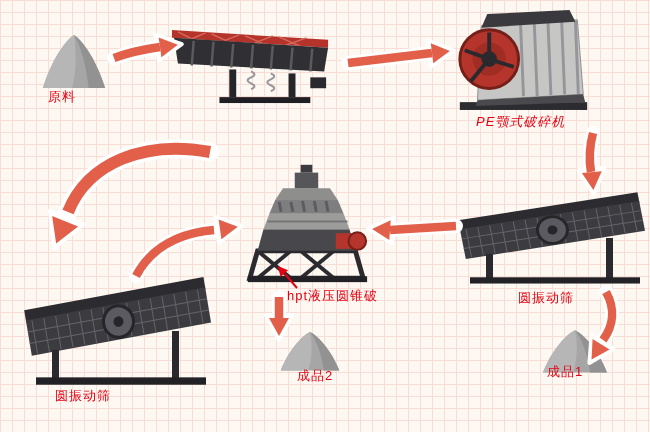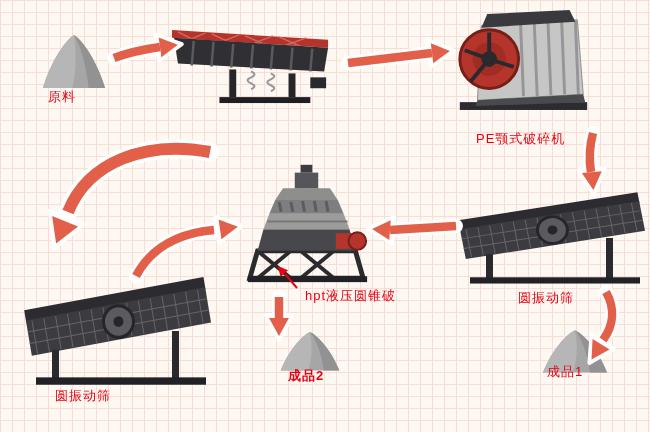"PE颚式破碎机" span.lbl { font-style: none -> italic; top: 130px -> 113px }
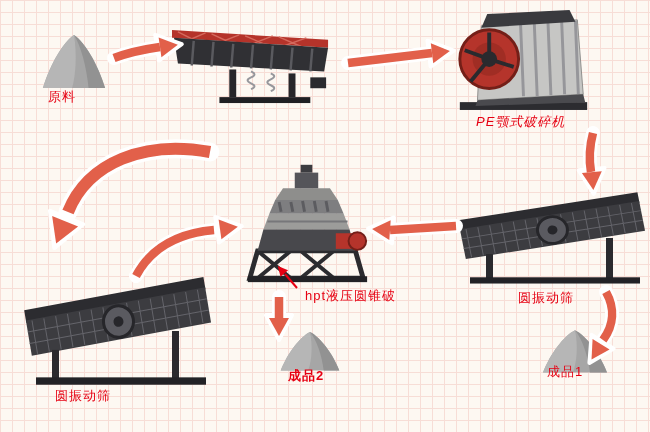"hpt液压圆锥破" span.lbl { left: 305px -> 287px }
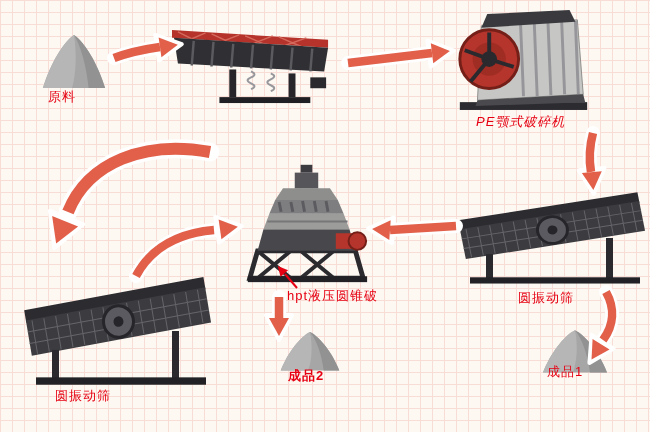"成品2" span.lbl { font-weight: bold -> none; left: 288px -> 297px }
